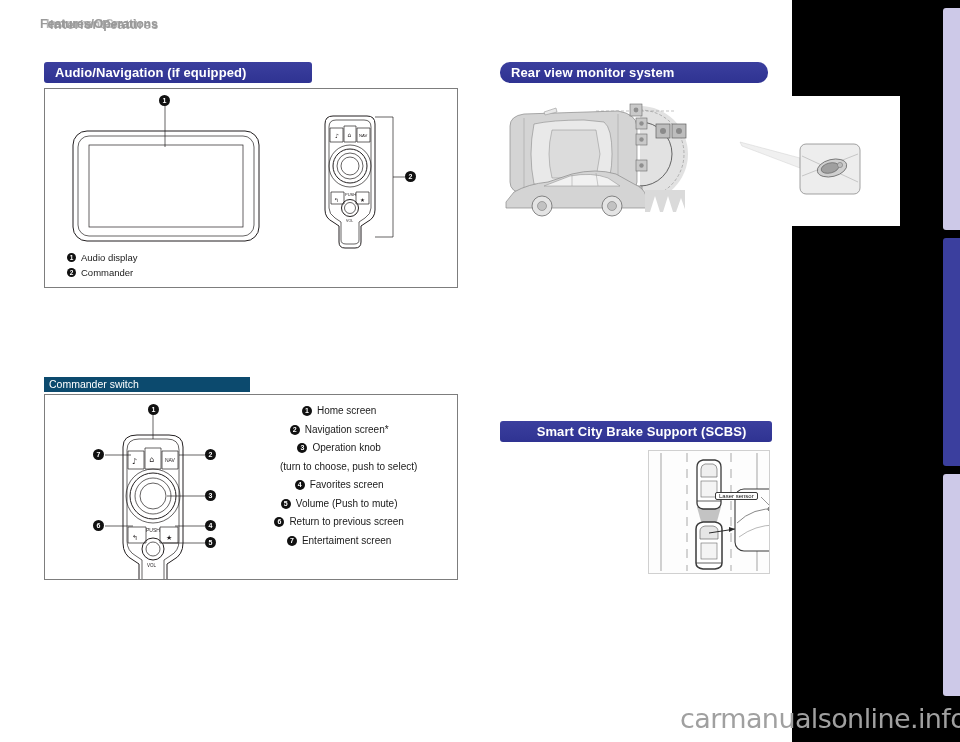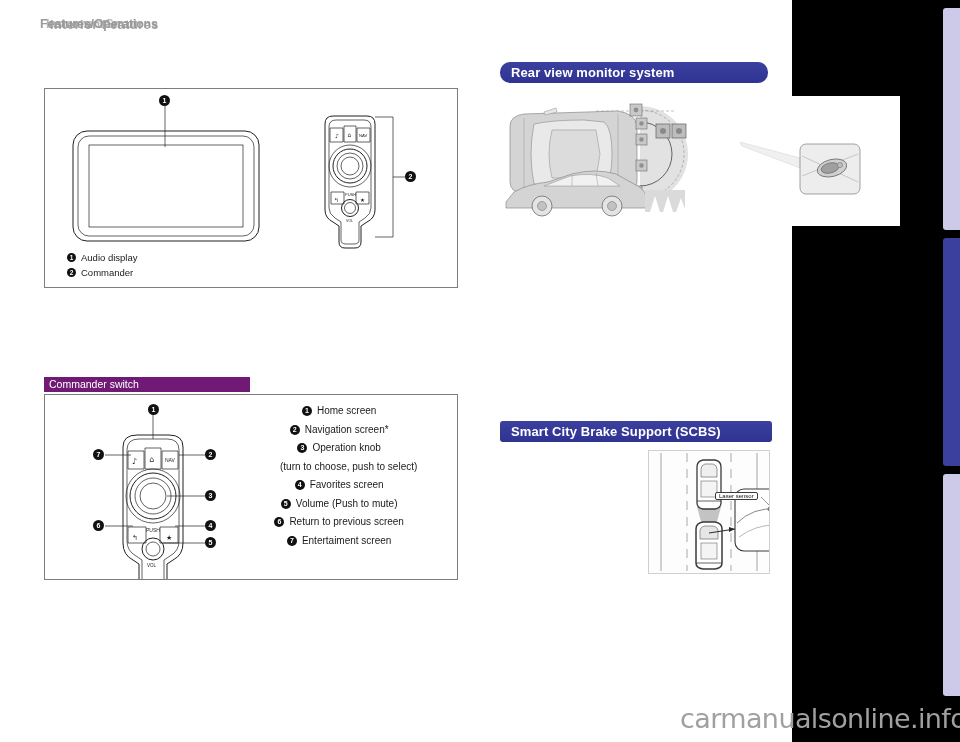"Audio/Navigation (if equipped)" div.blue-head { html: none -> <div>Audio/Navigation (if equipped)</div> }
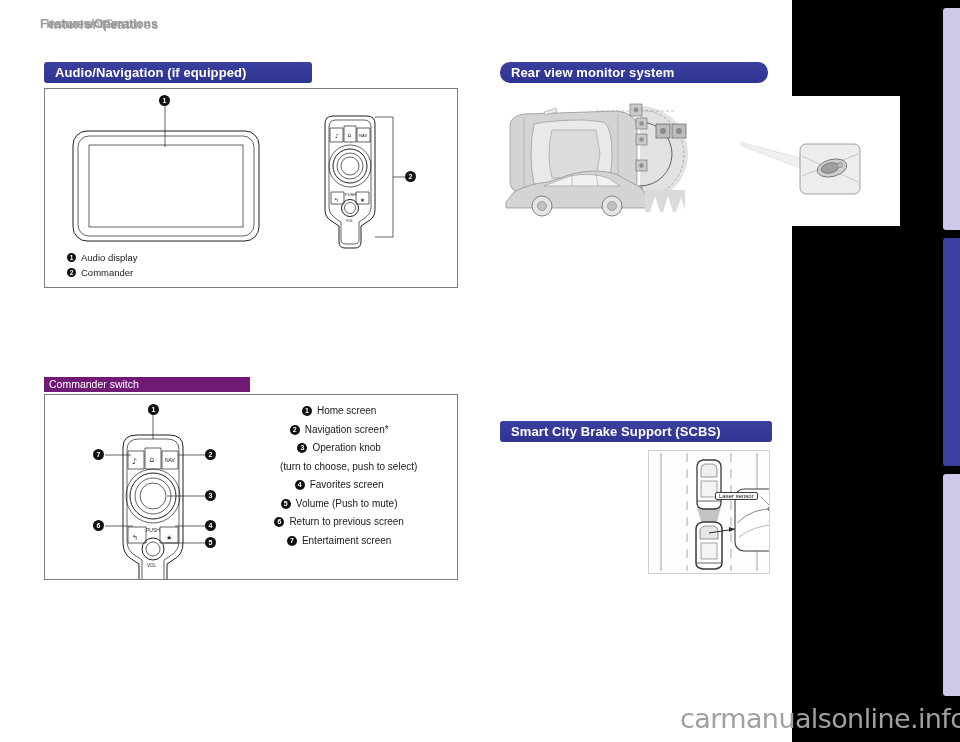"Commander switch" .gray-head { background: #701a75 -> #0c4a6e }
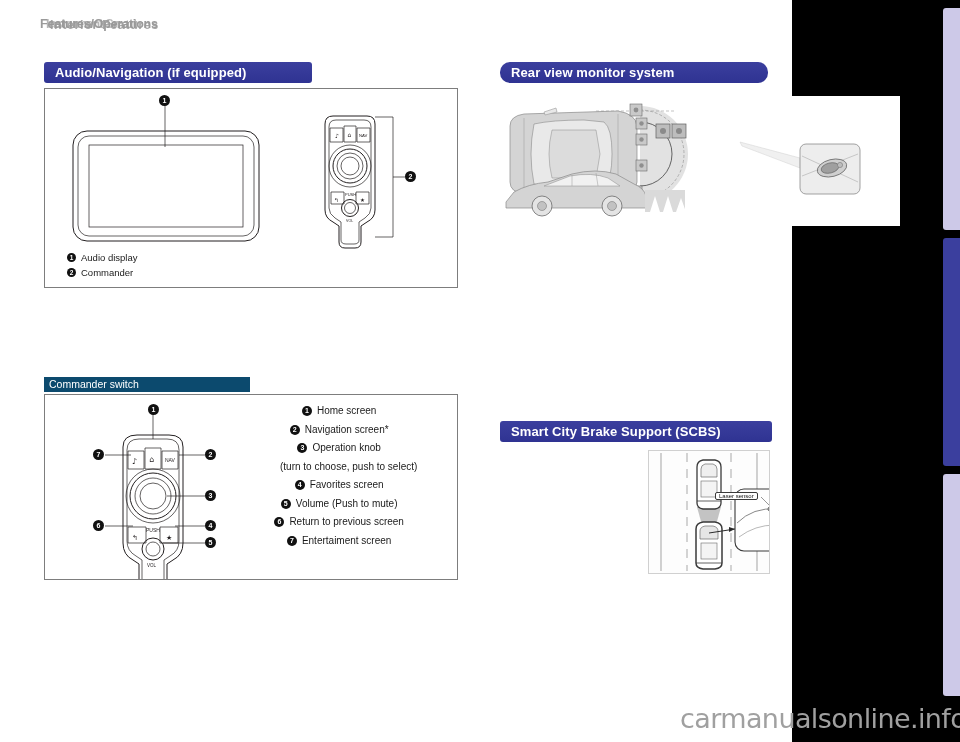"Smart City Brake Support (SCBS)" div.blue-head { text-align: none -> center }
